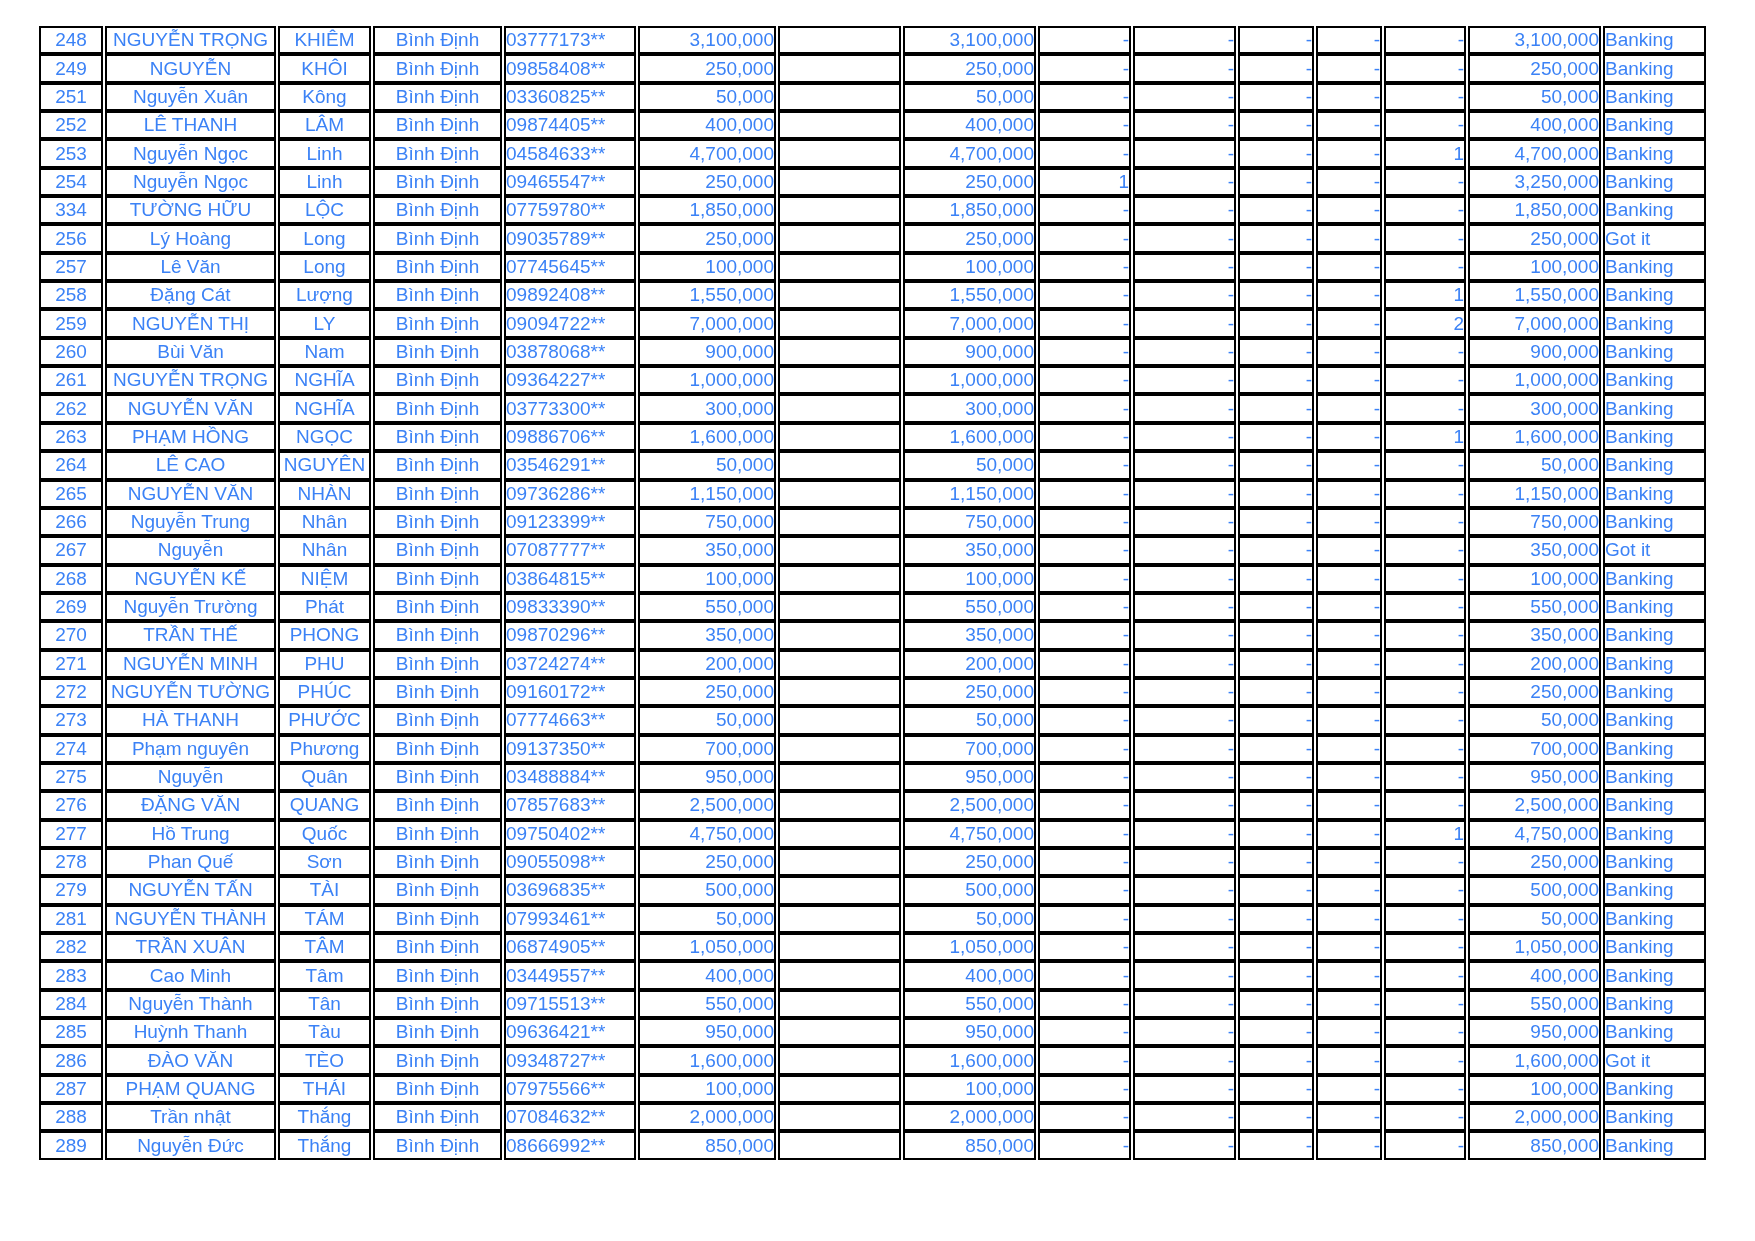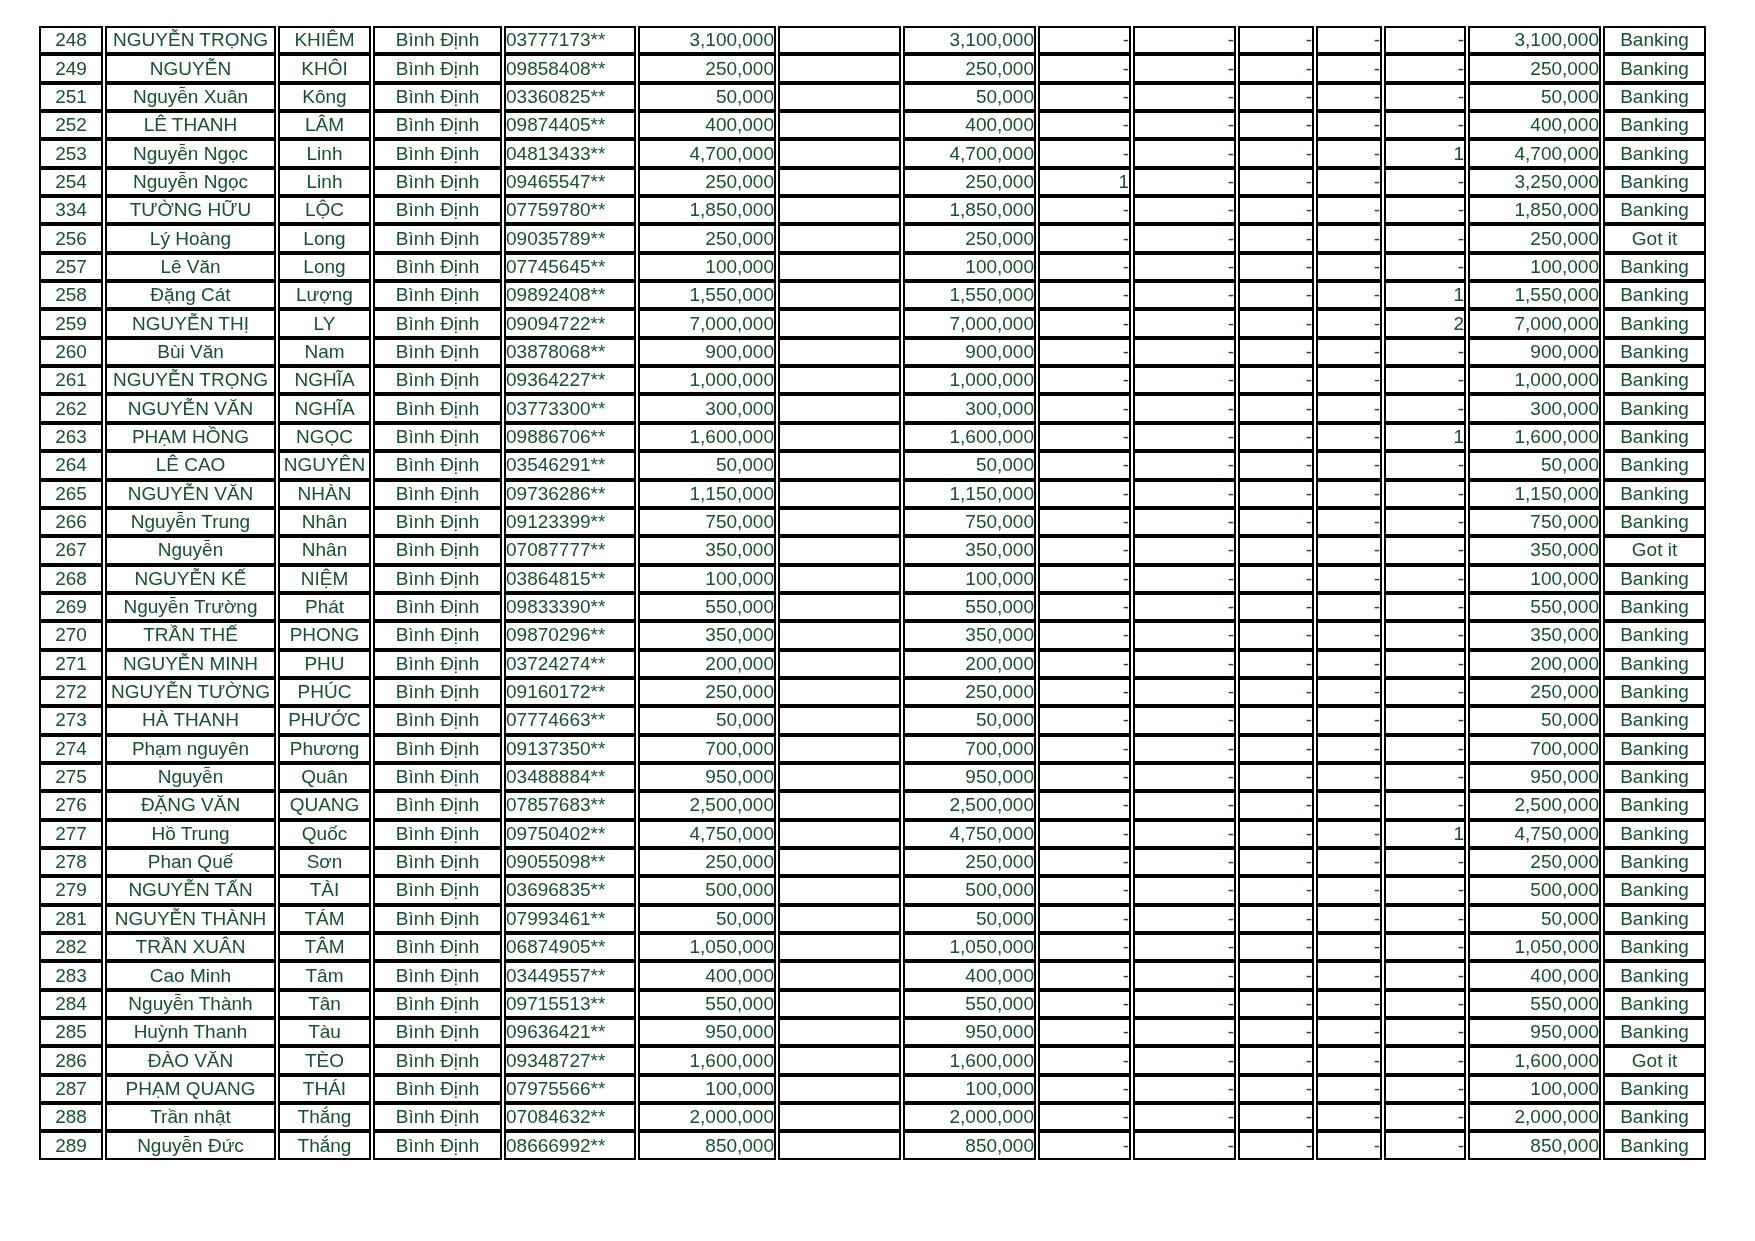"248" .sheet { color: #14532d -> #3b82f6 }
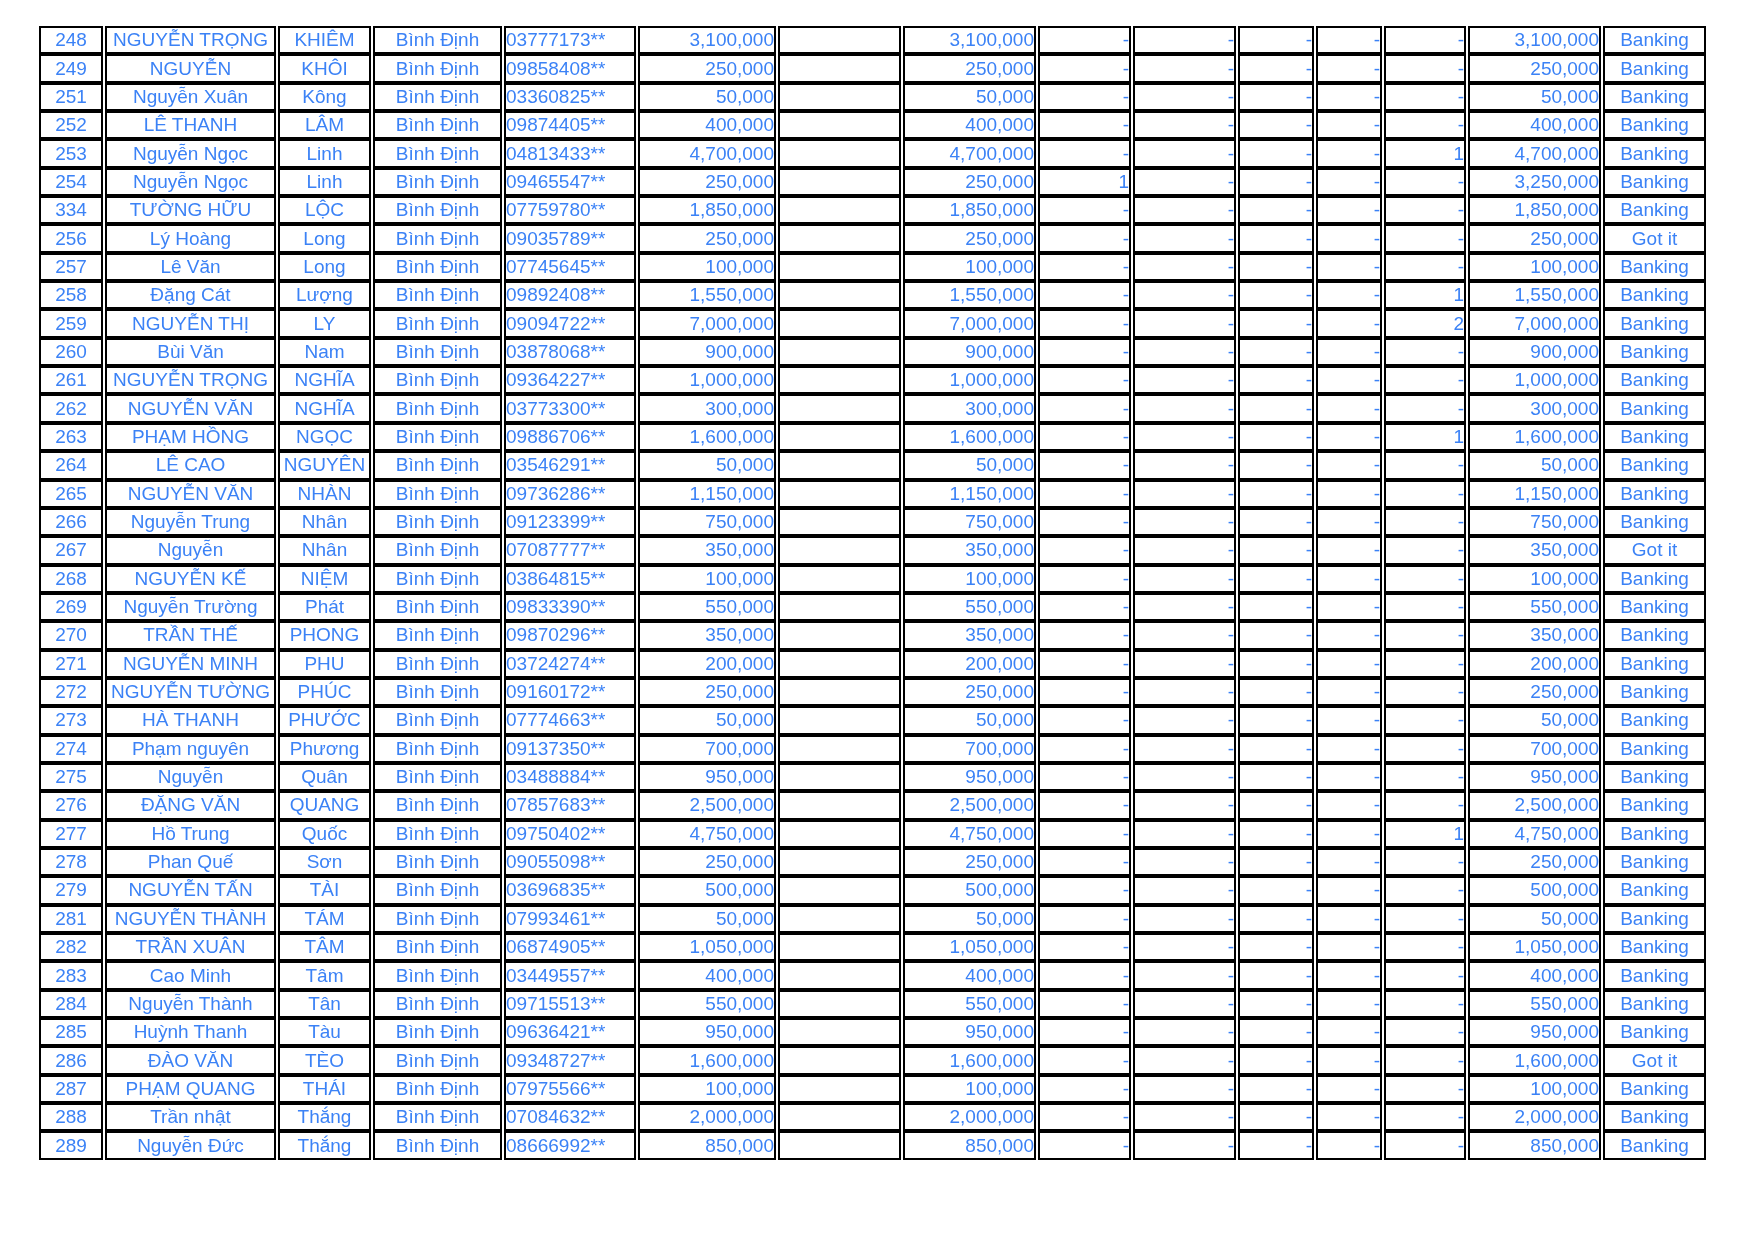"Banking" td.col-status { text-align: center -> none }
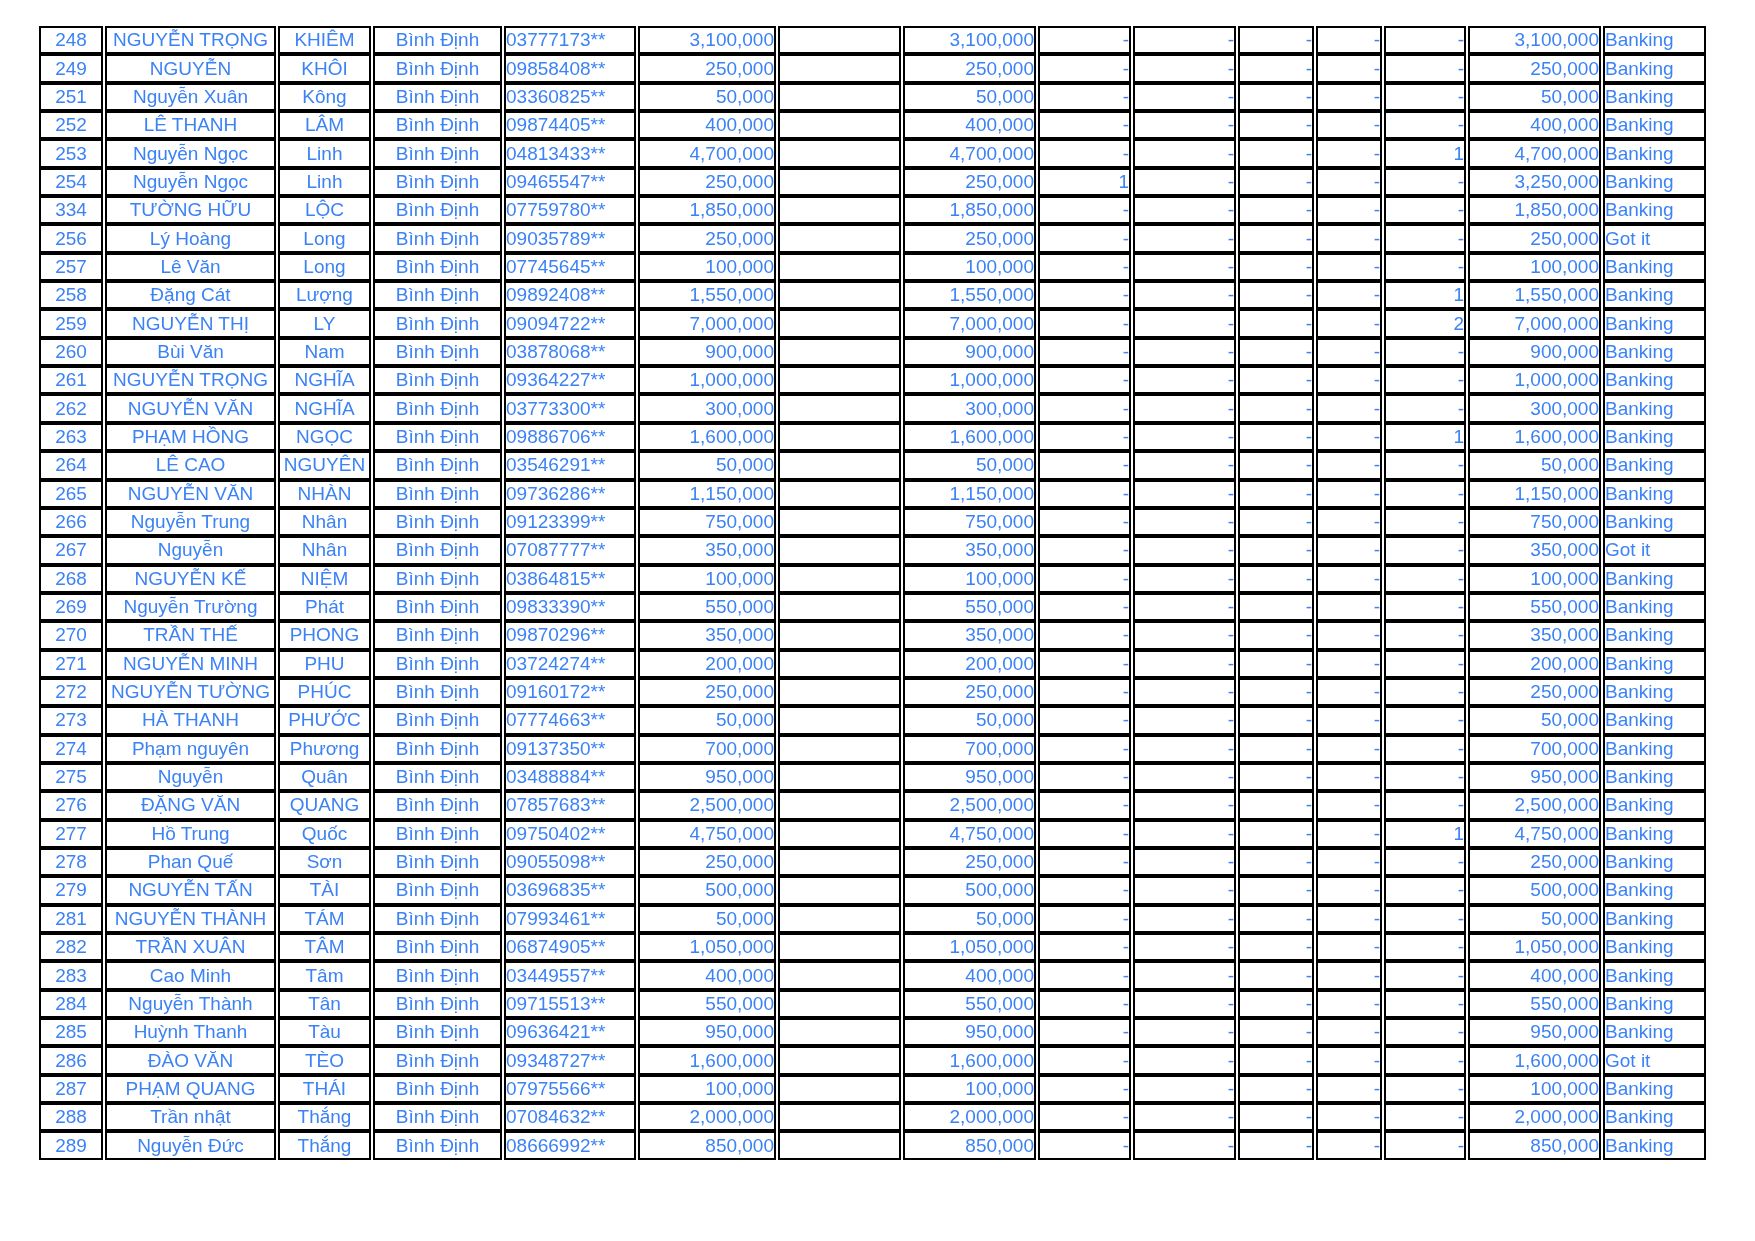"04813433**" td.col-phone { text: 04813433 -> 04584633 }
